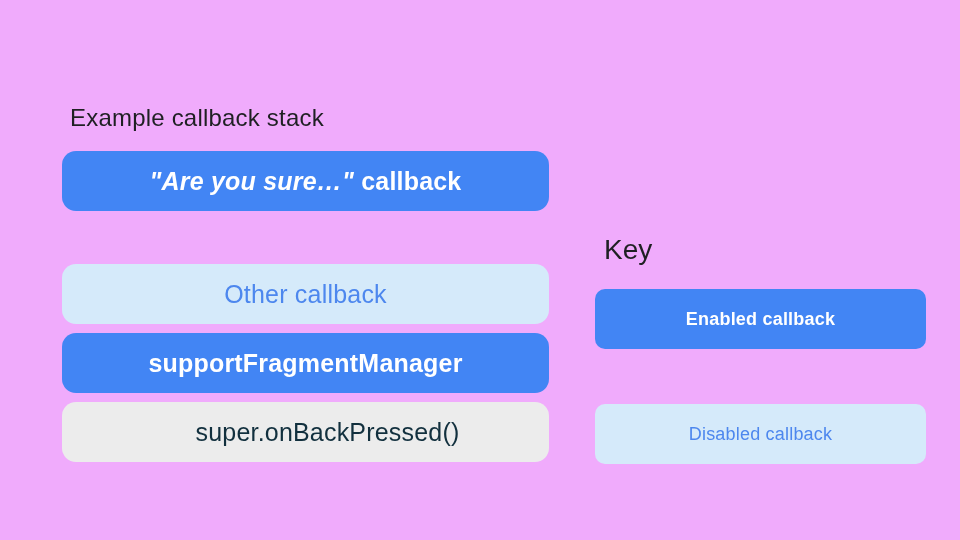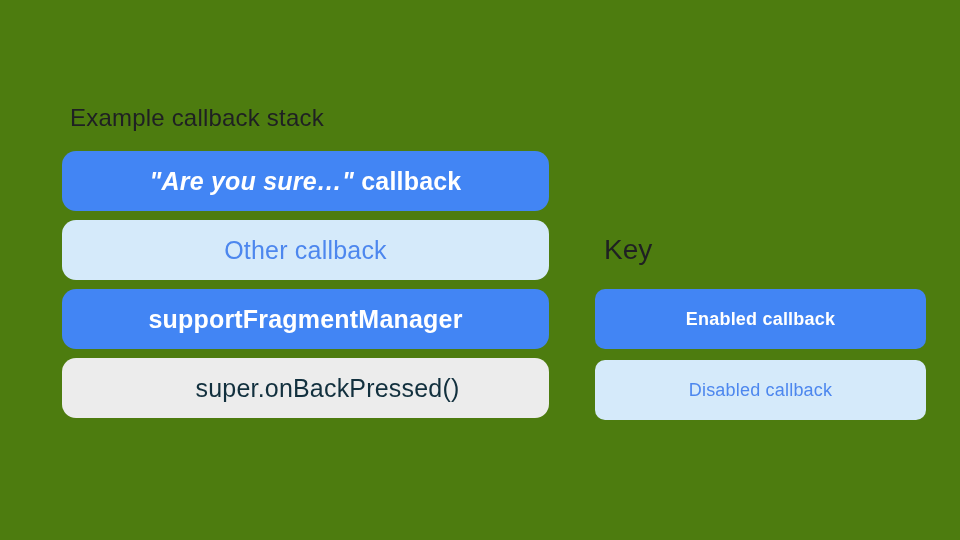"Example callback stack" .canvas { background: #4d7c0f -> #f0abfc }
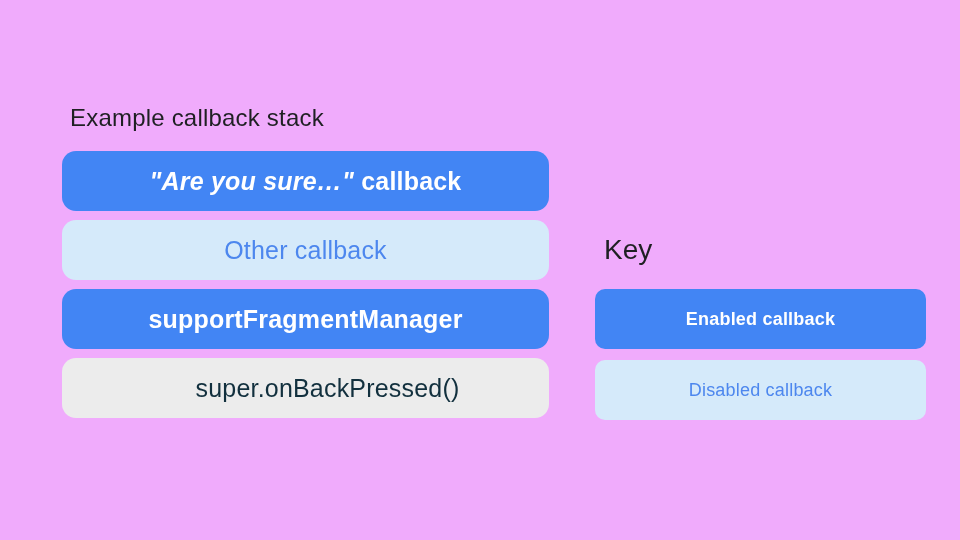"Other callback" .box[data-type="disabled"] { margin-top: none -> 44px }
